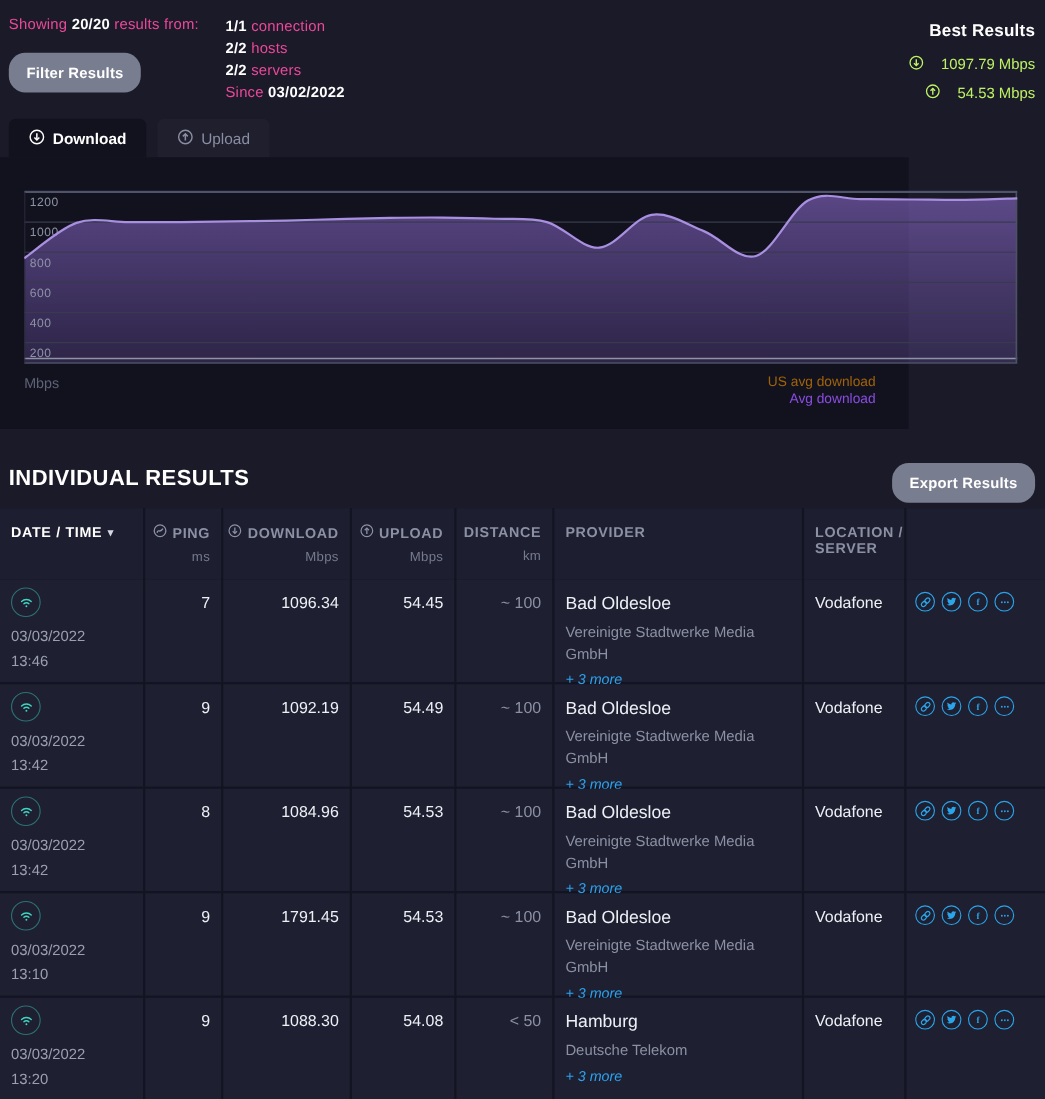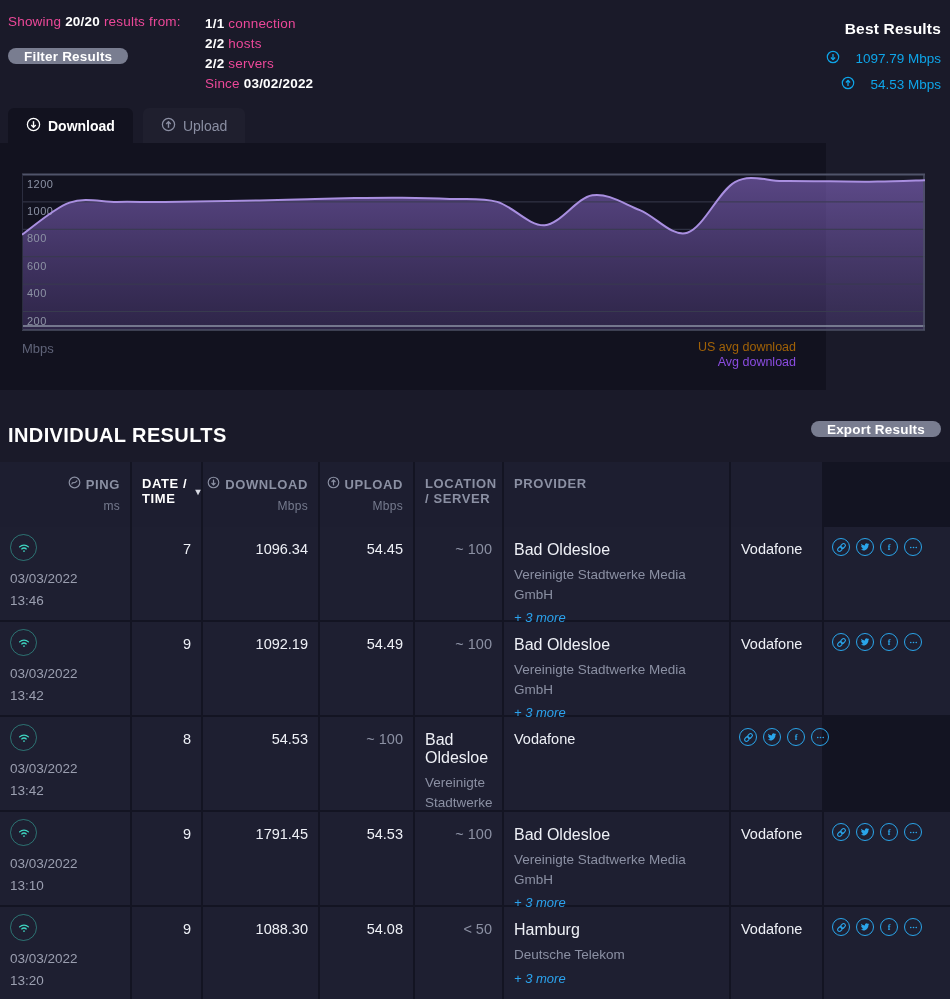"Filter Results" .pill-btn { height: 16px -> 36px }
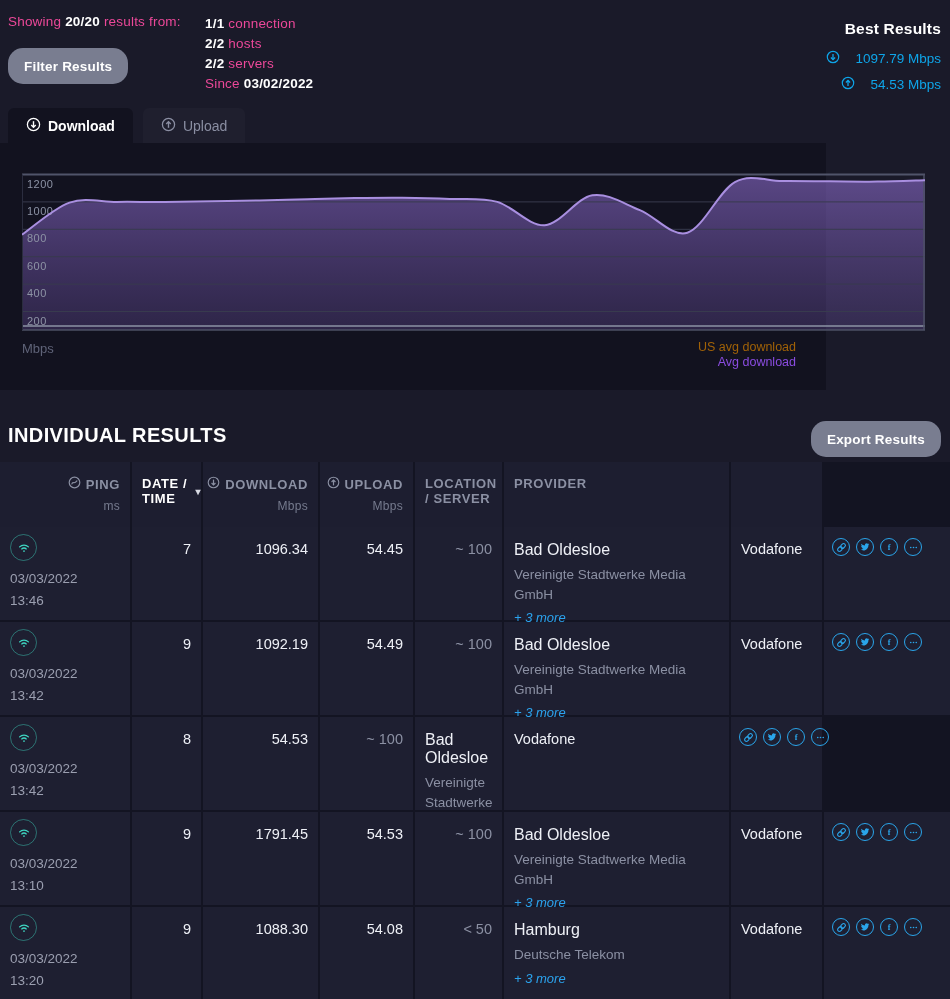"1097.79 Mbps" .best-line { color: #0ea5e9 -> #bef264 }
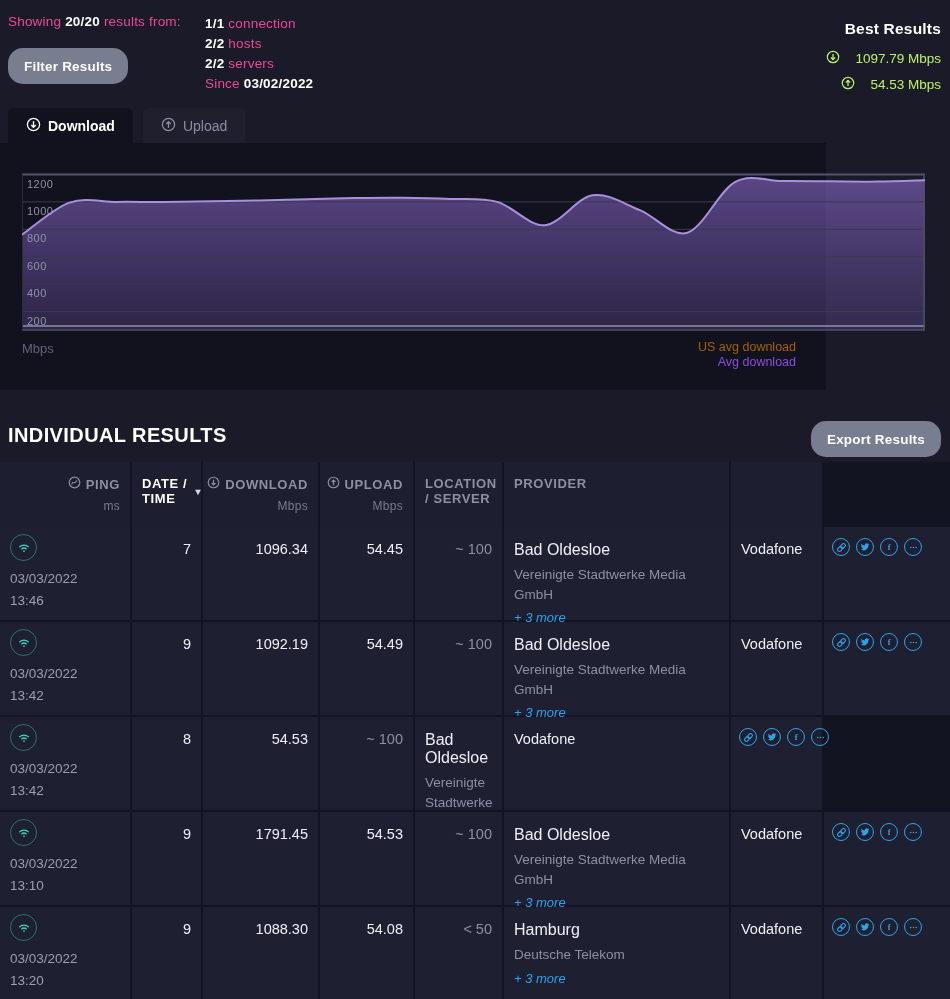"PING" div.th { order: before "DATE / TIME" -> after "DATE / TIME" }
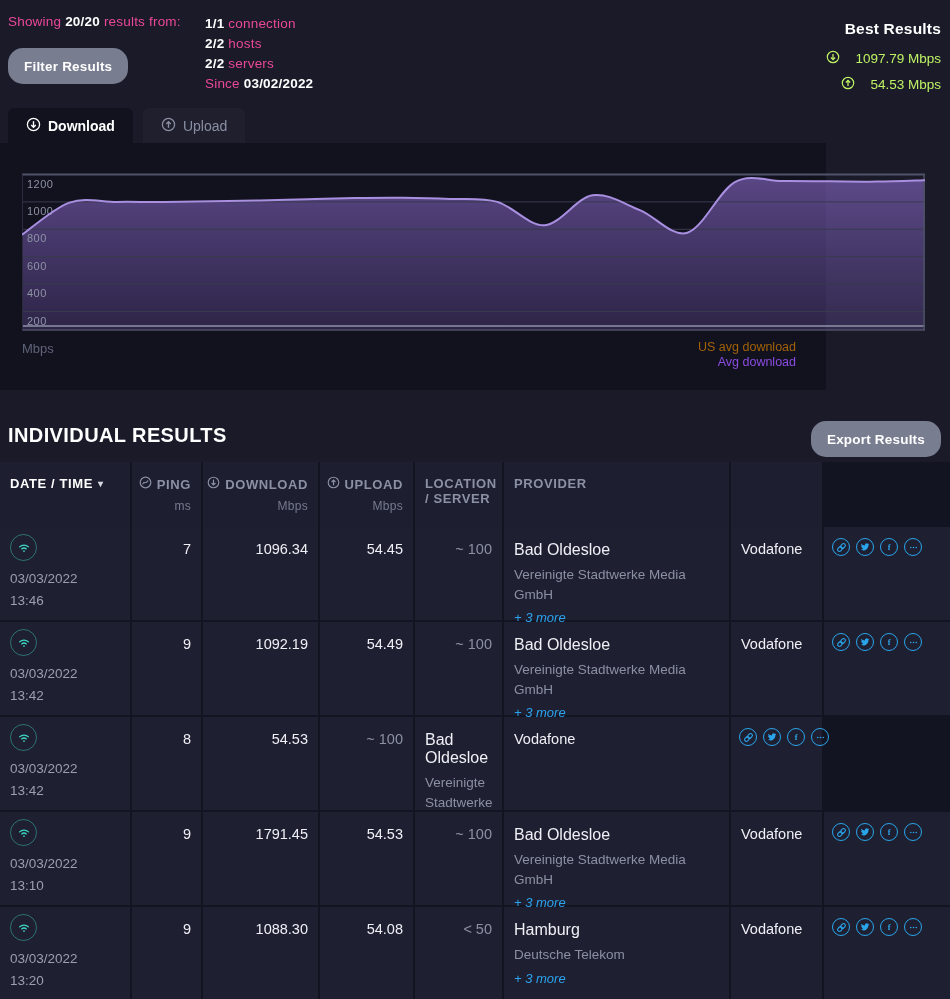"DISTANCE" div.th { html: none -> <div> <div> <span>DISTANCE</span> </div> <div>km</div> </div> }
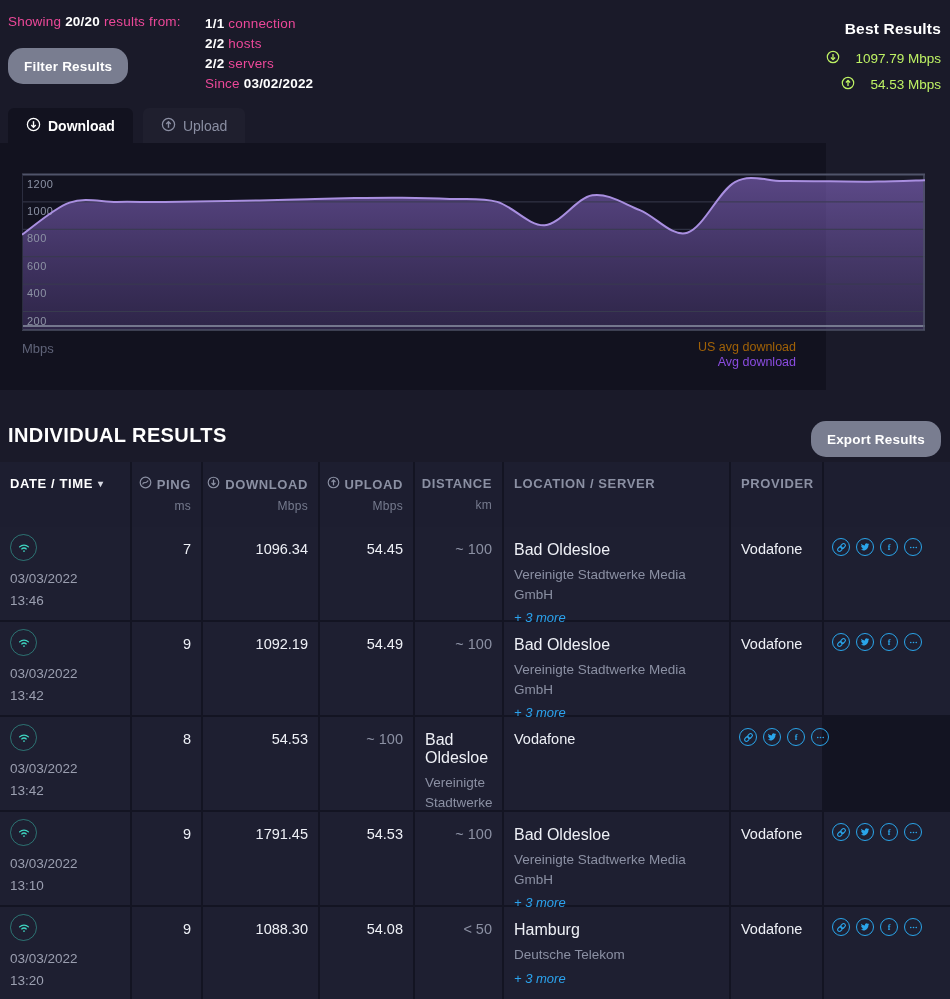"LOCATION / SERVER" div.th { order: before "PROVIDER" -> after "PROVIDER" }
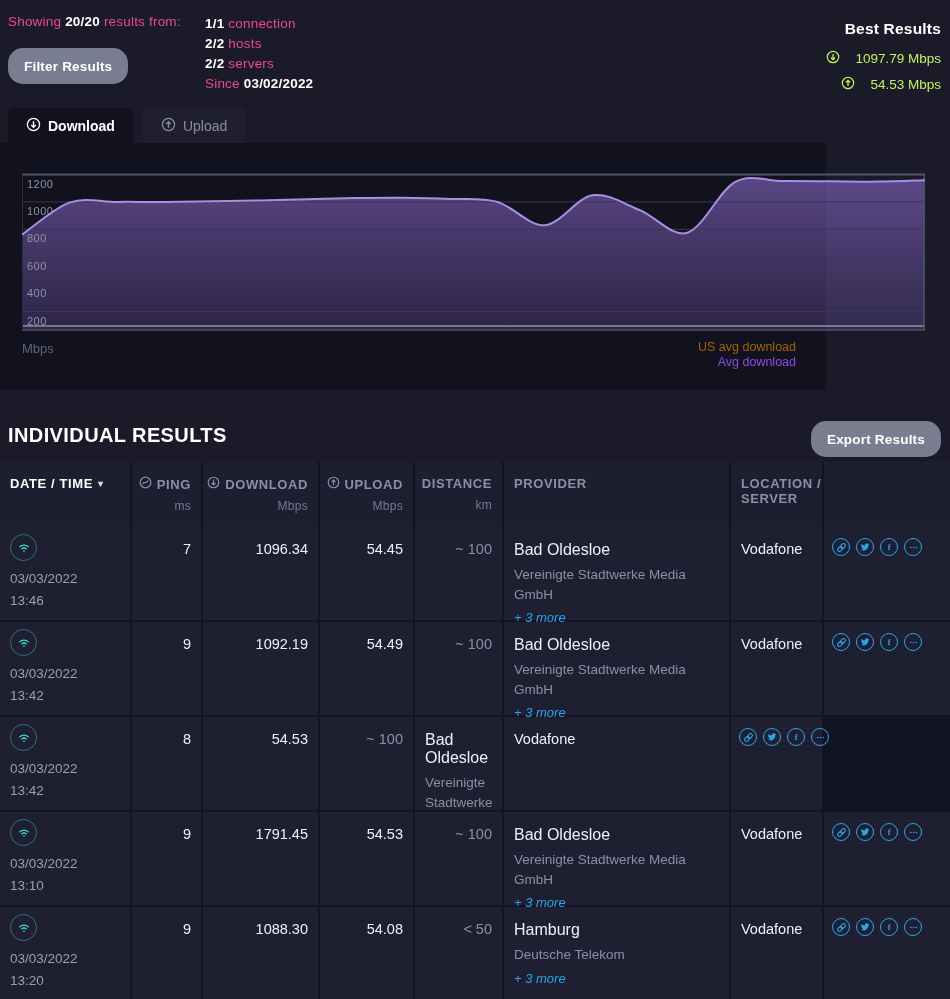"1084.96" div.td { html: none -> <div>1084.96</div> }
